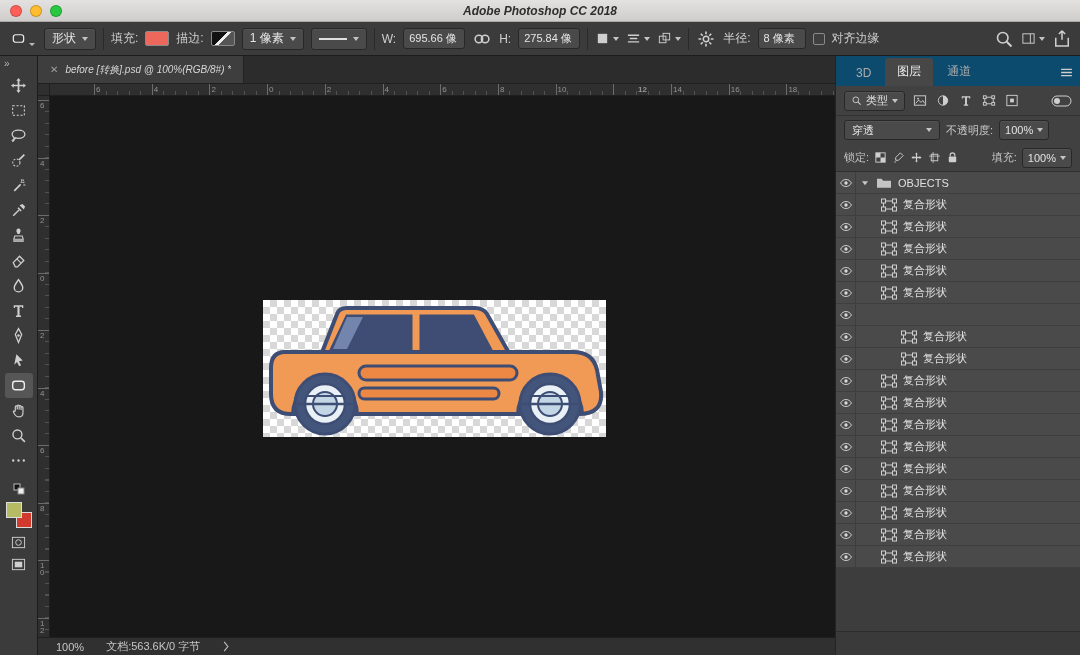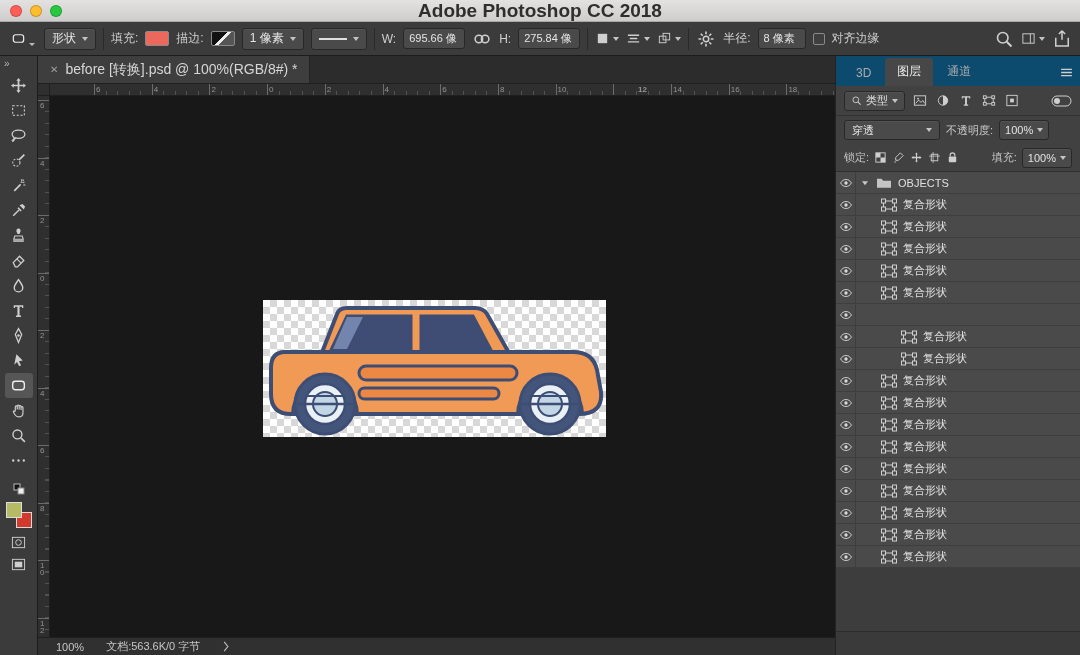"Adobe Photoshop CC 2018" .title { font-size: 19px -> 12px; font-style: none -> italic }
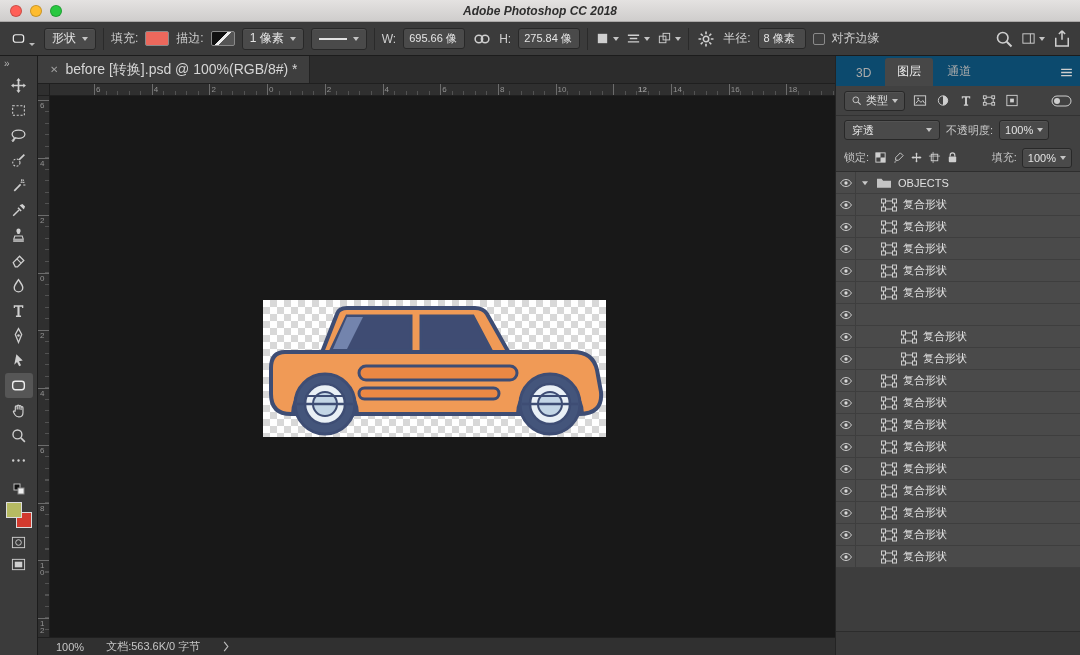"before [转换].psd @ 100%(RGB/8#) *" .tab-title { font-size: 14px -> 10px; font-style: none -> italic }
